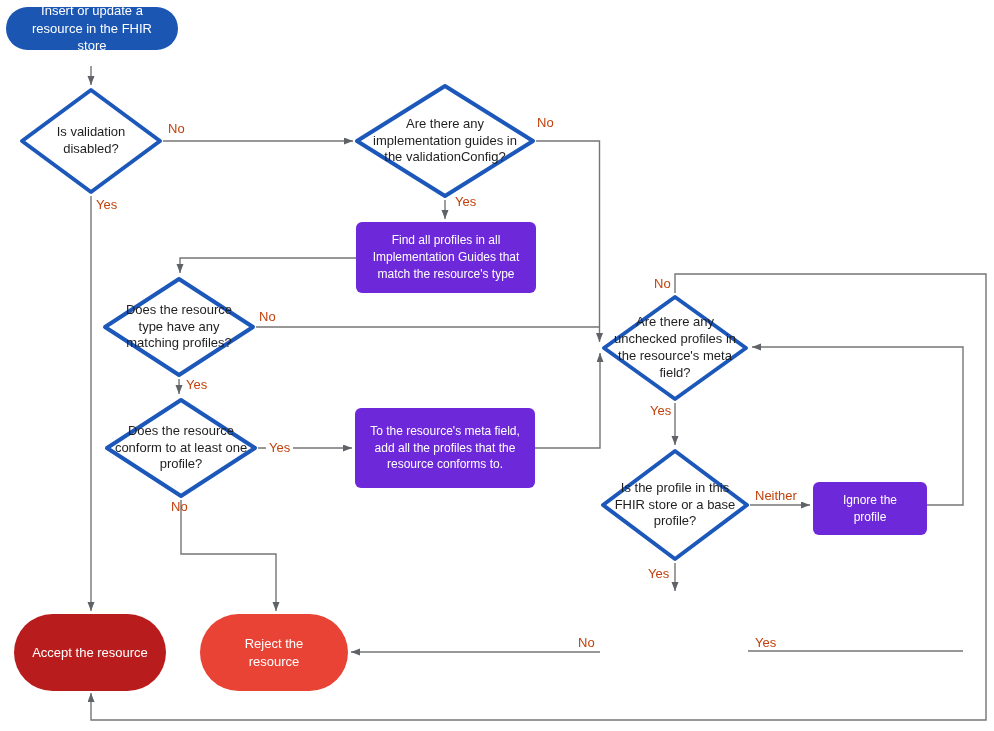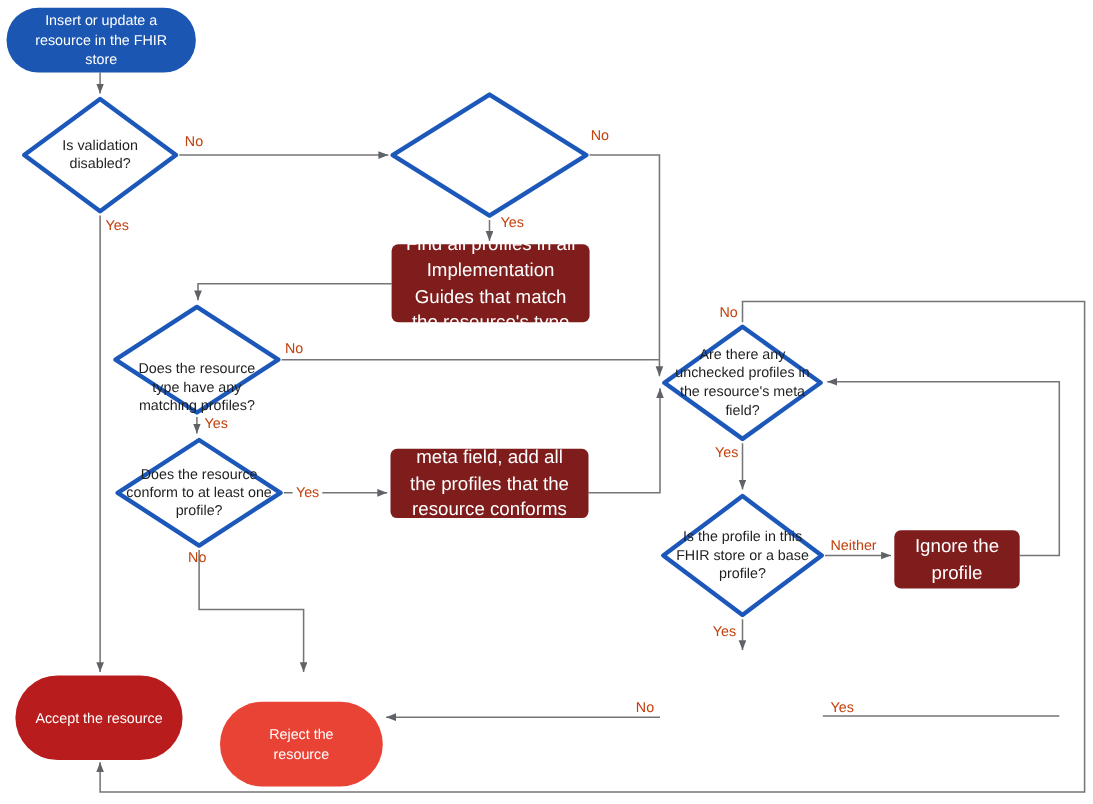"Insert or update a resource" div.node { height: 59px -> 43px }
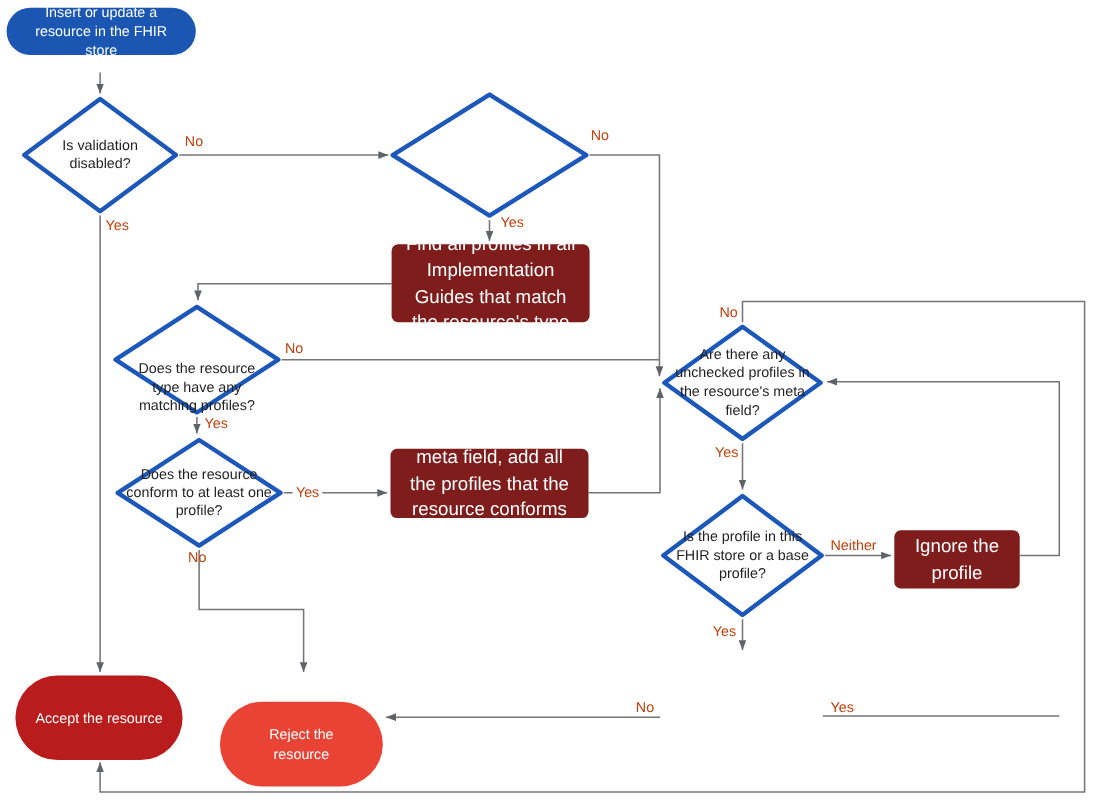"Are there any implementation guides" div.dlabel { html: none -> <div>Are there any implementation guides in the validationConfig?</div> }
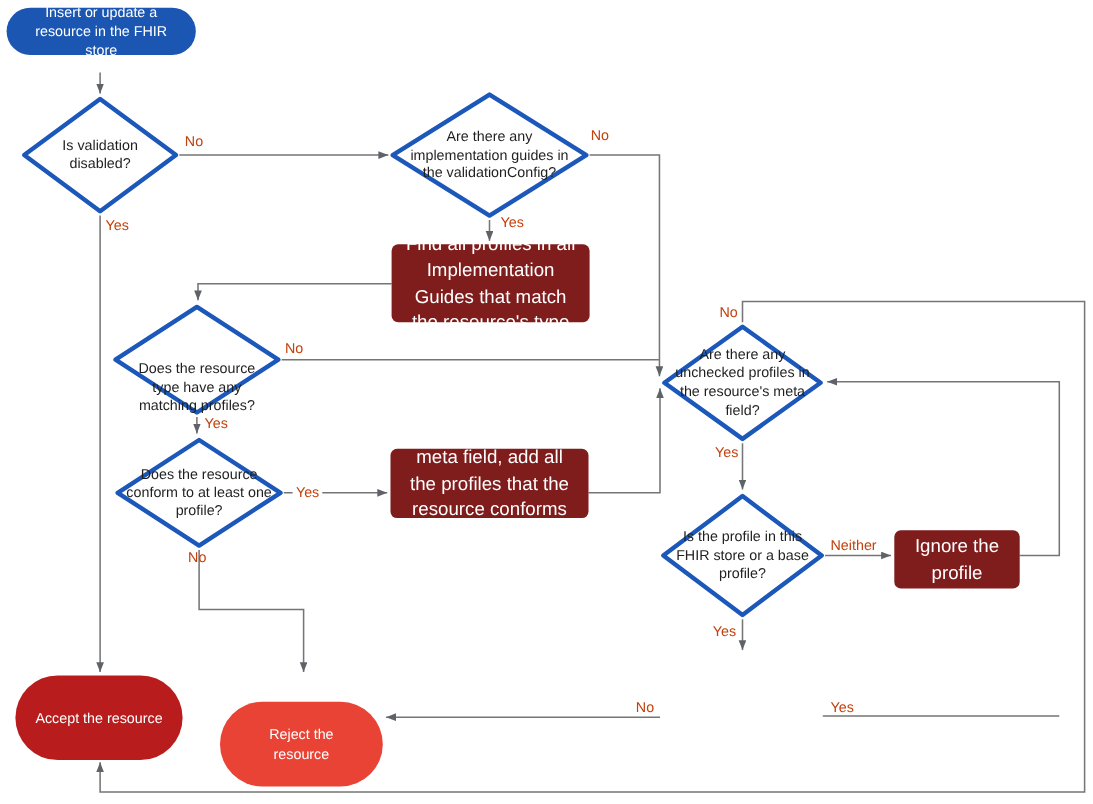"Find all profiles in all" .process { background: #7f1d1d -> #6d28d9; font-size: 17px -> 12px }
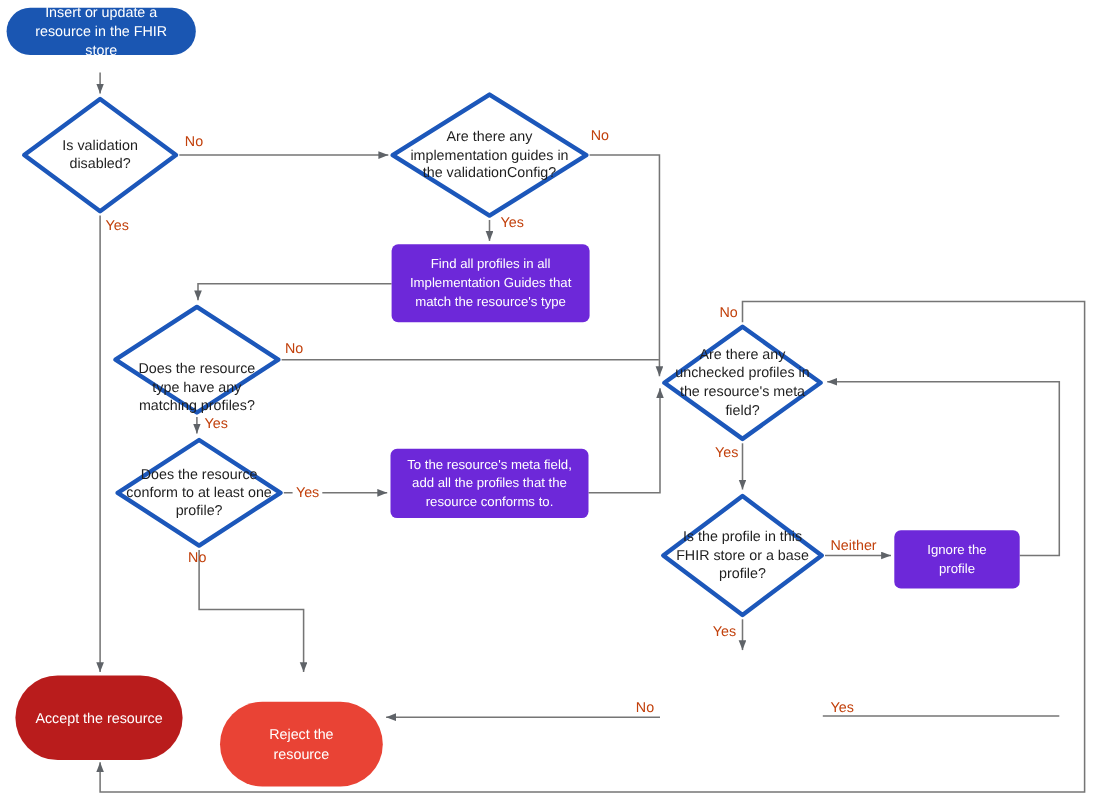"Does the resource type have" div.node { align-items: flex-end -> none }
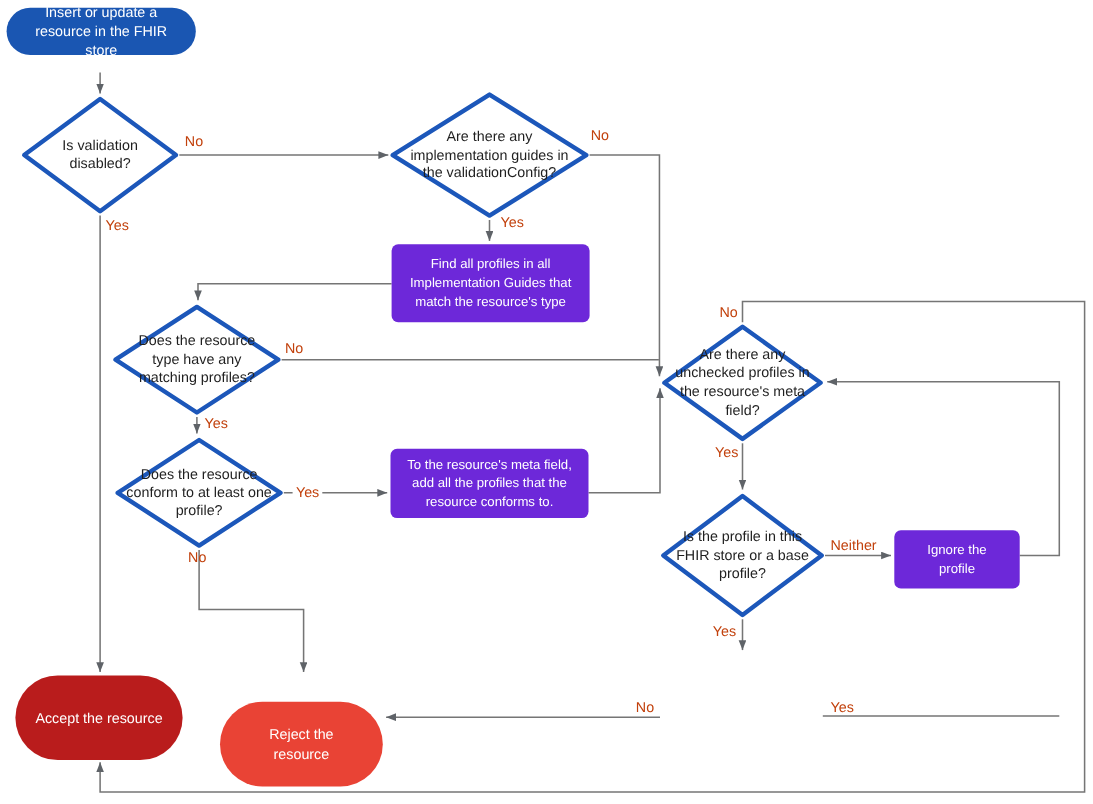"To the resource's meta field," div.node { height: 63px -> 80px }
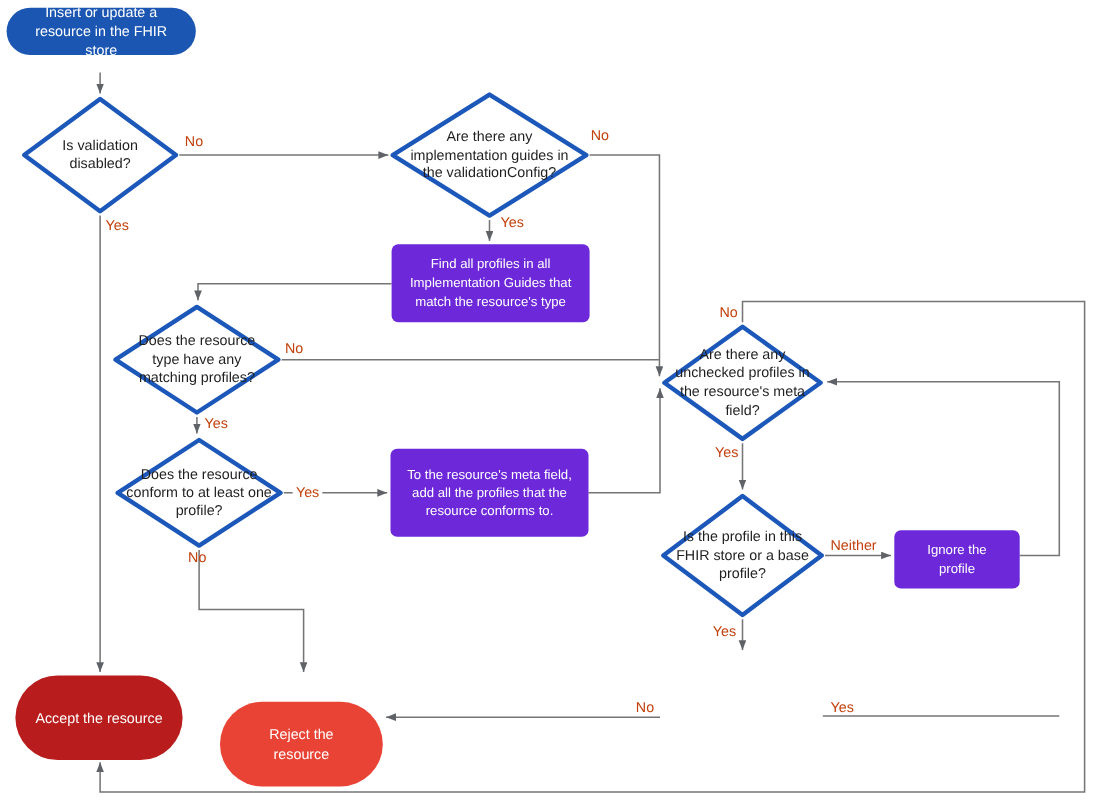"Reject the resource" div.node { margin-top: 24px -> none }
